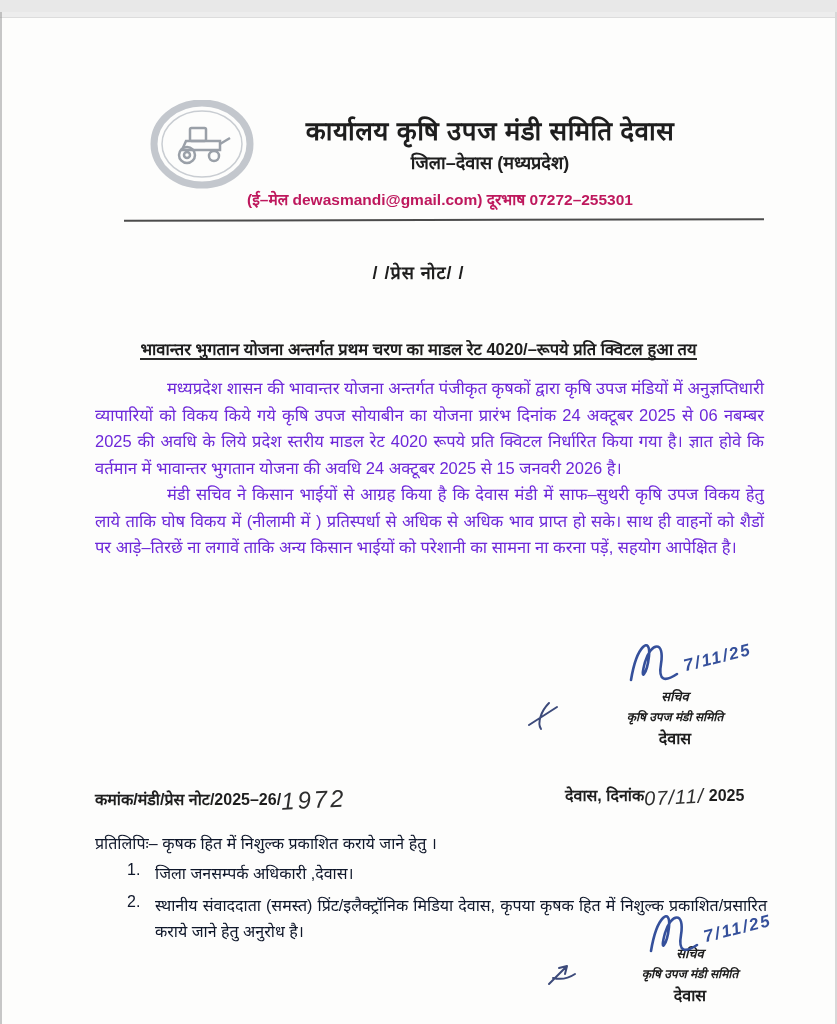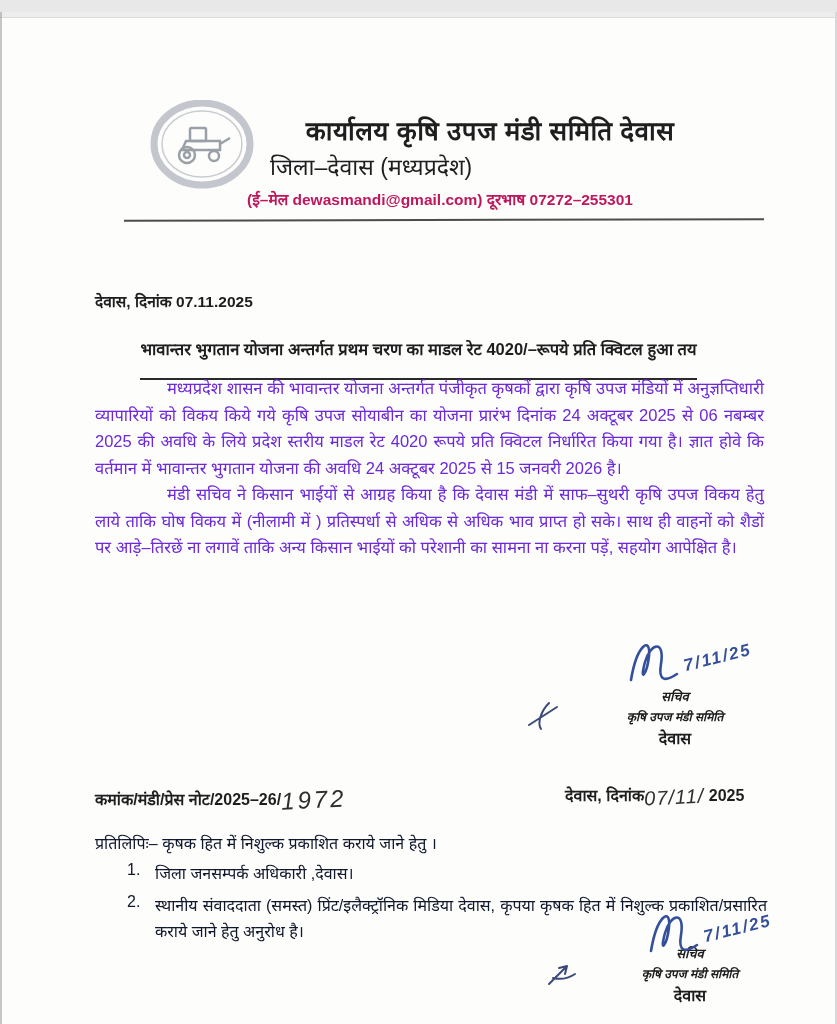"जिला–देवास (मध्यप्रदेश)" .district-line { font-size: 23px -> 18px; font-weight: normal -> bold; text-align: left -> center }
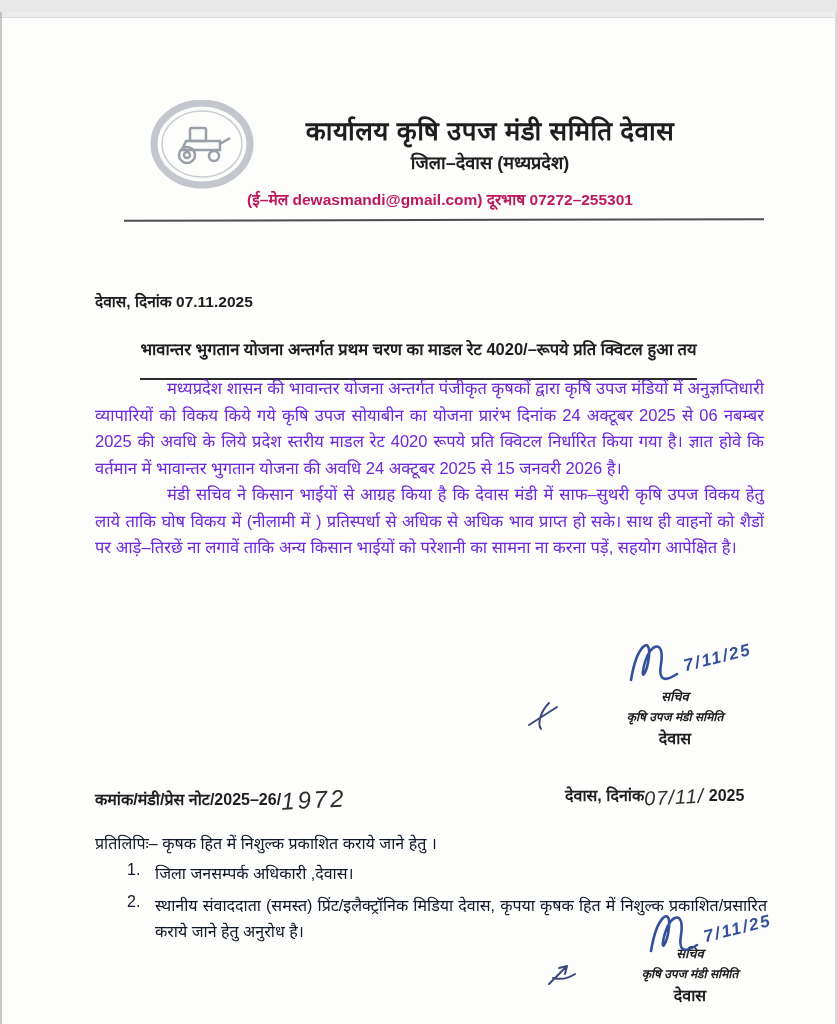"/ /प्रेस नोट/ /" div.press-note-title { html: none -> <div>/ /प्रेस नोट/ /</div> }
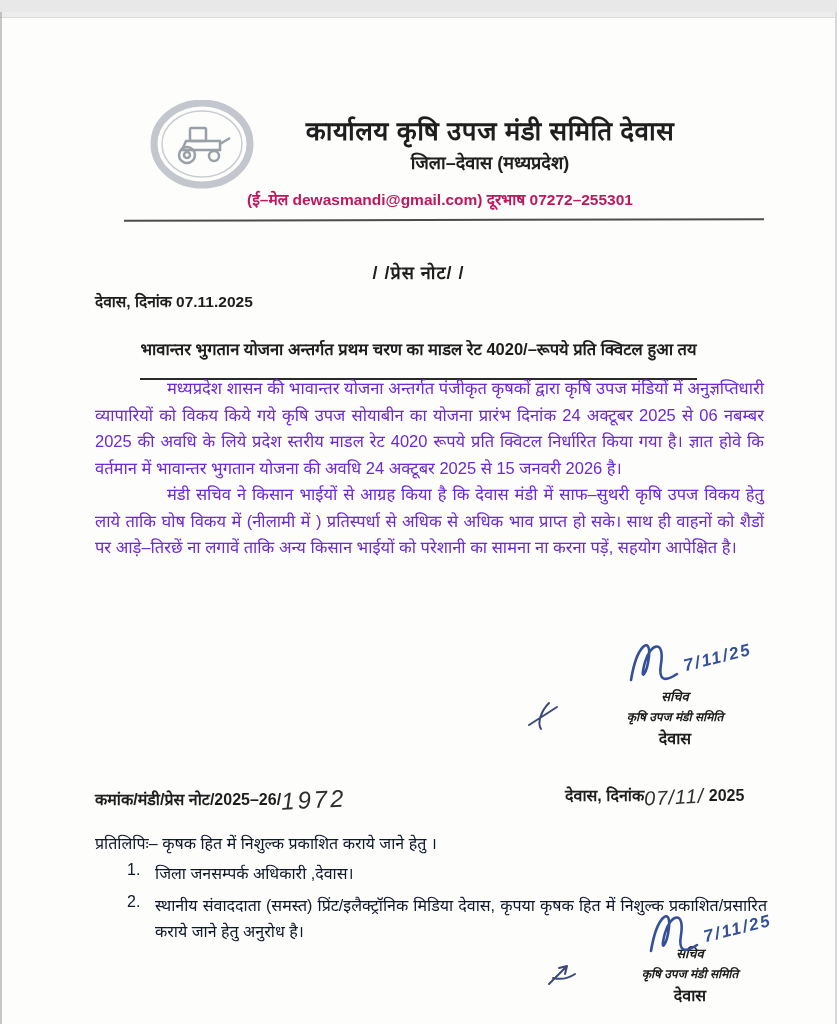"देवास, दिनांक 07.11.2025" div.place-date { html: <div>देवास, दिनांक 07.11.2025</div> -> none }
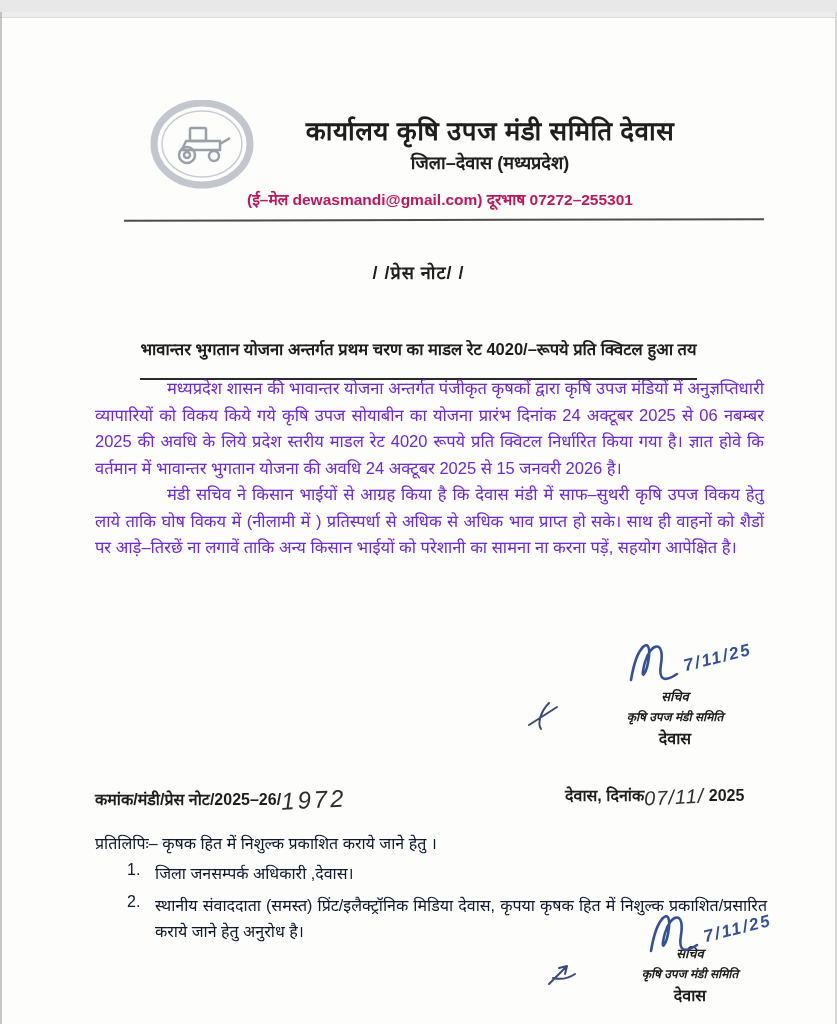"भावान्तर भुगतान योजना अन्तर्गत प्रथम" .subject span { padding-bottom: 20px -> 0 }
